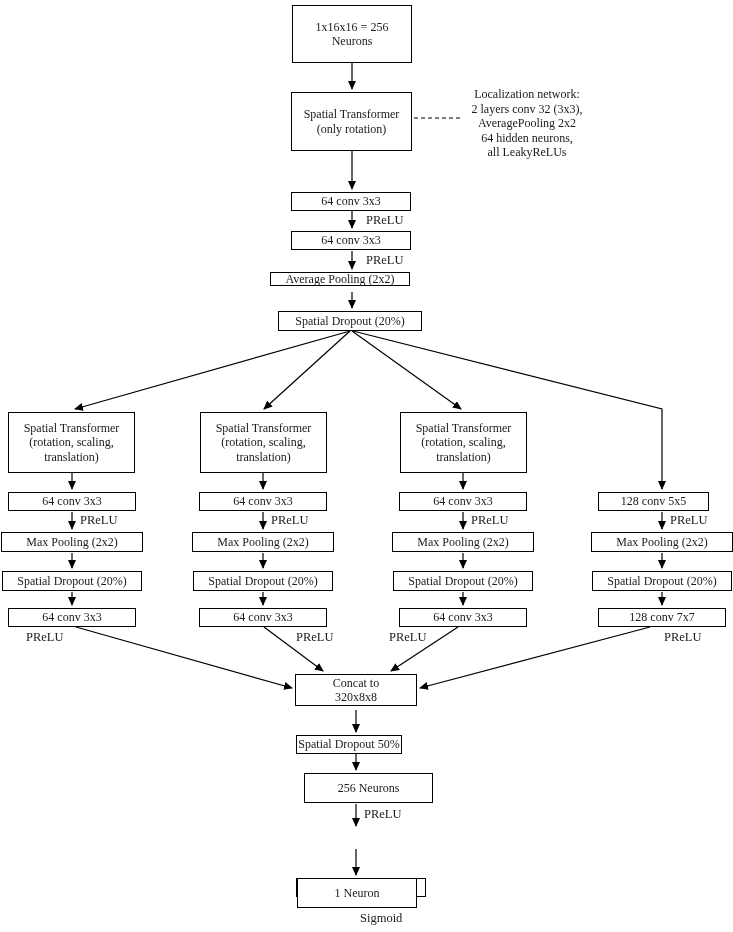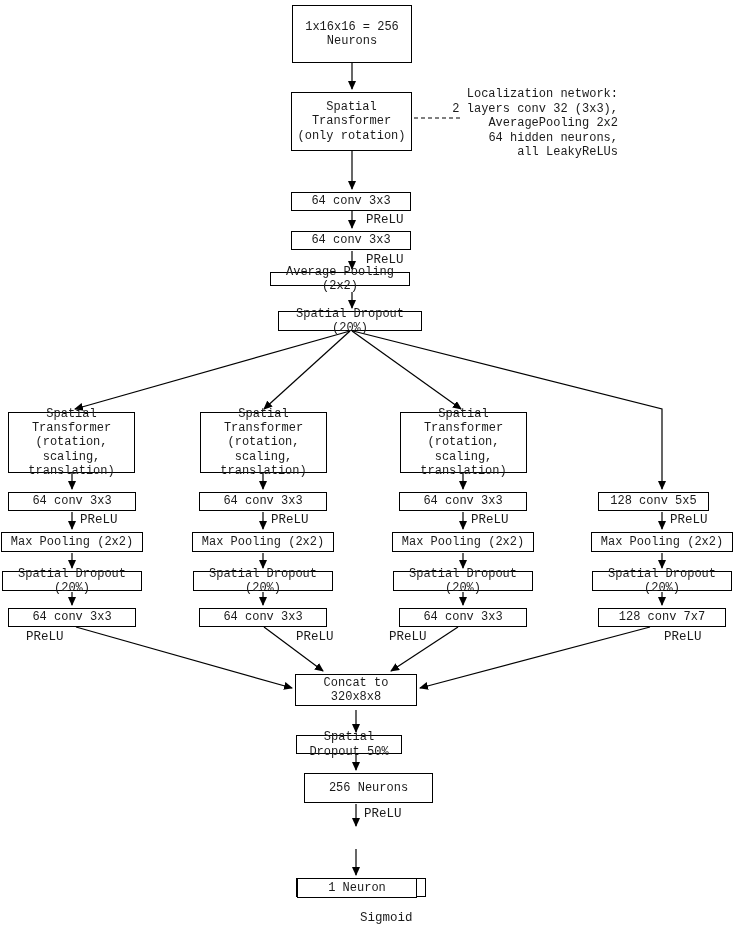"1x16x16 = 256" .diagram { font-family: Liberation Mono, monospace -> Liberation Serif, serif }
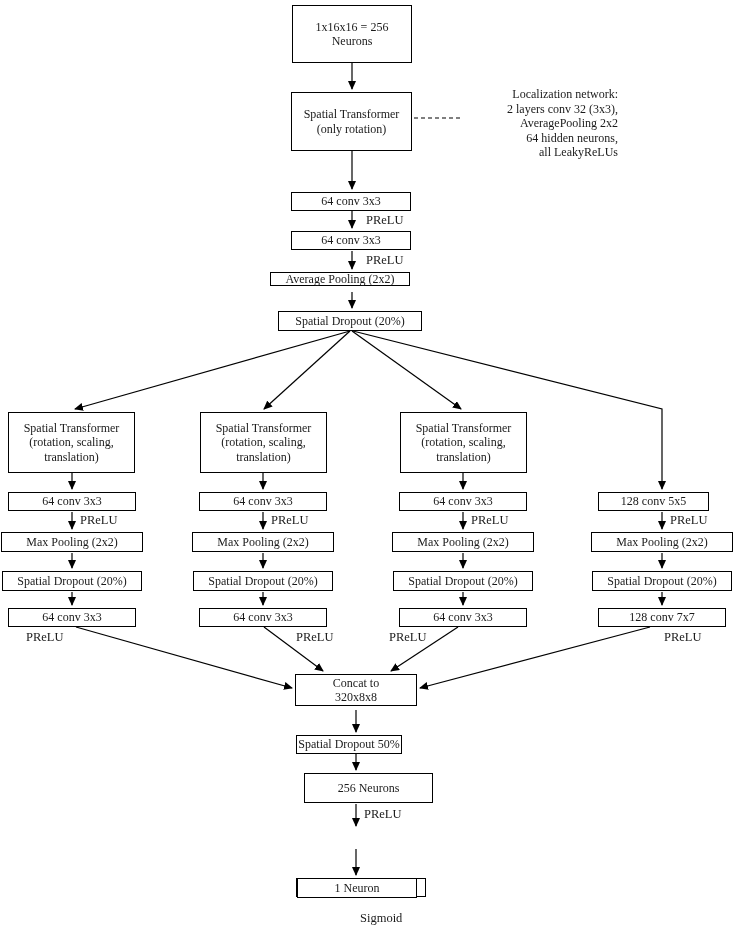"Localization network:" .note { text-align: right -> center }
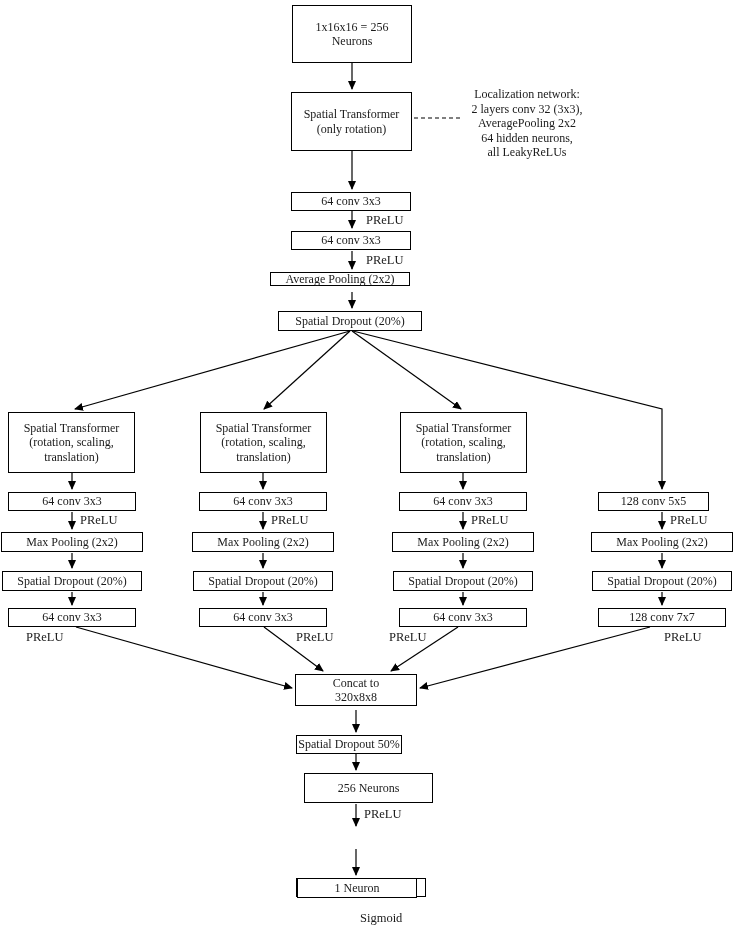"1 Neuron" div.box { height: 20px -> 30px }
